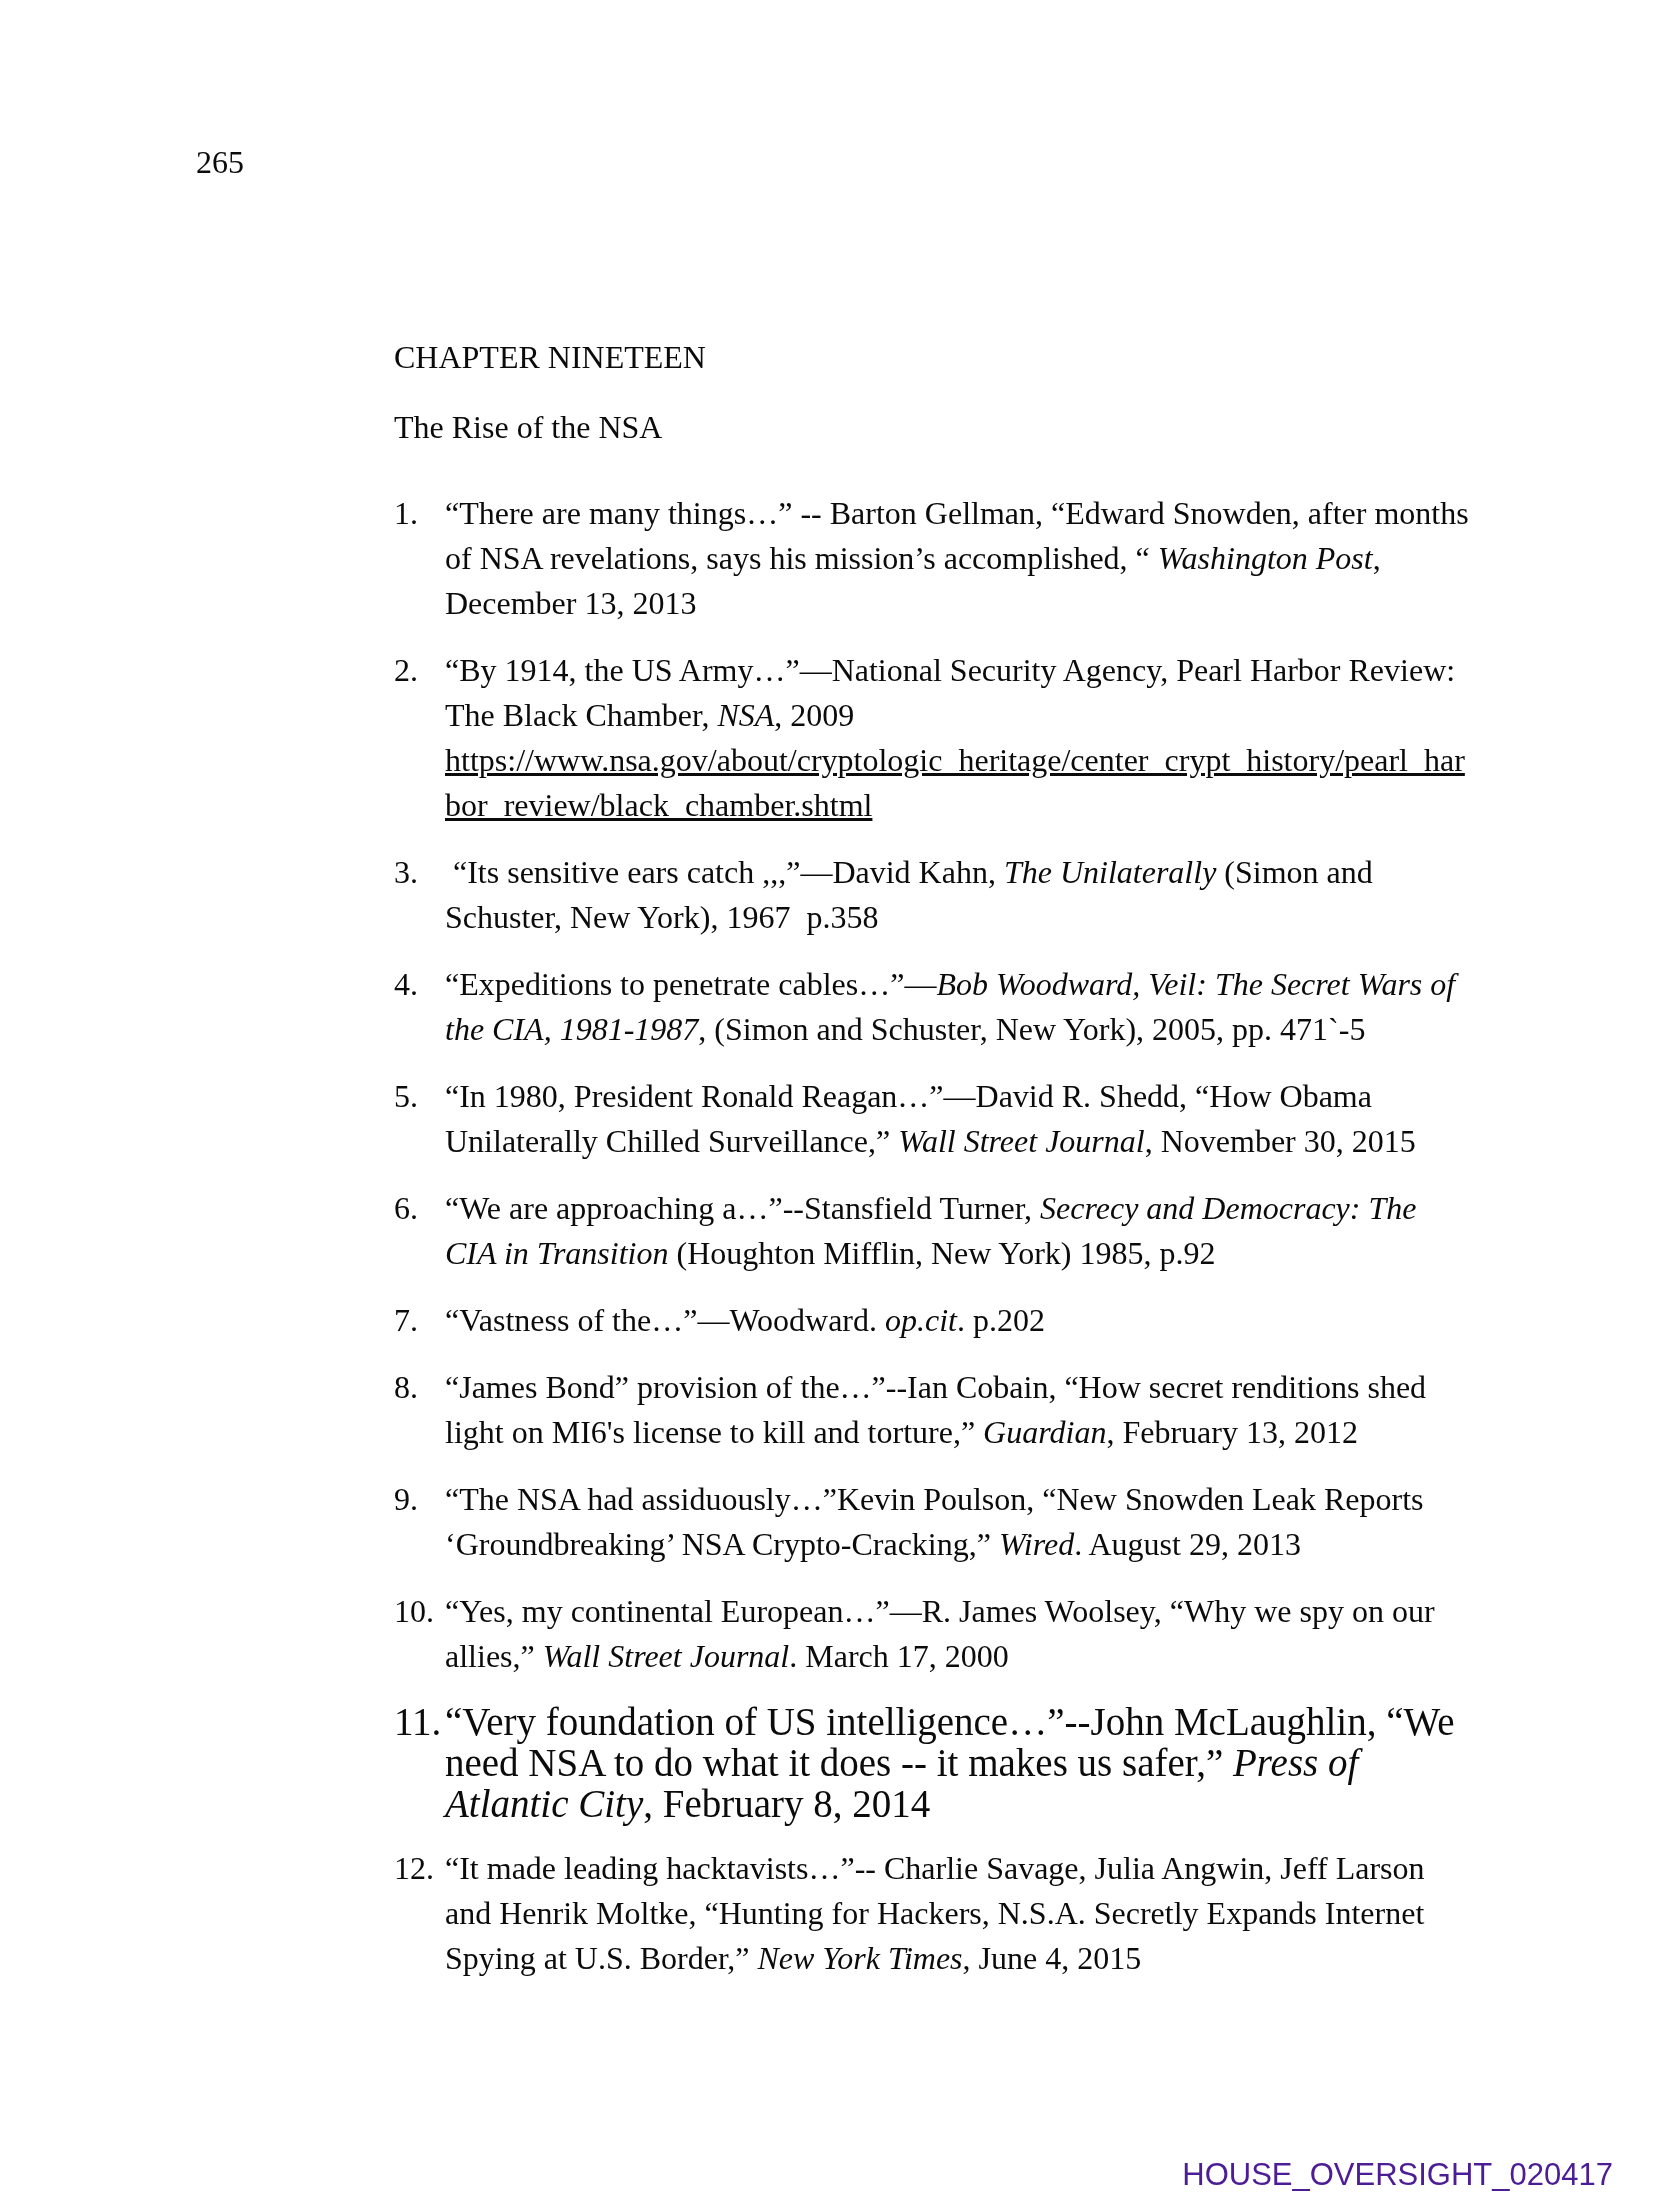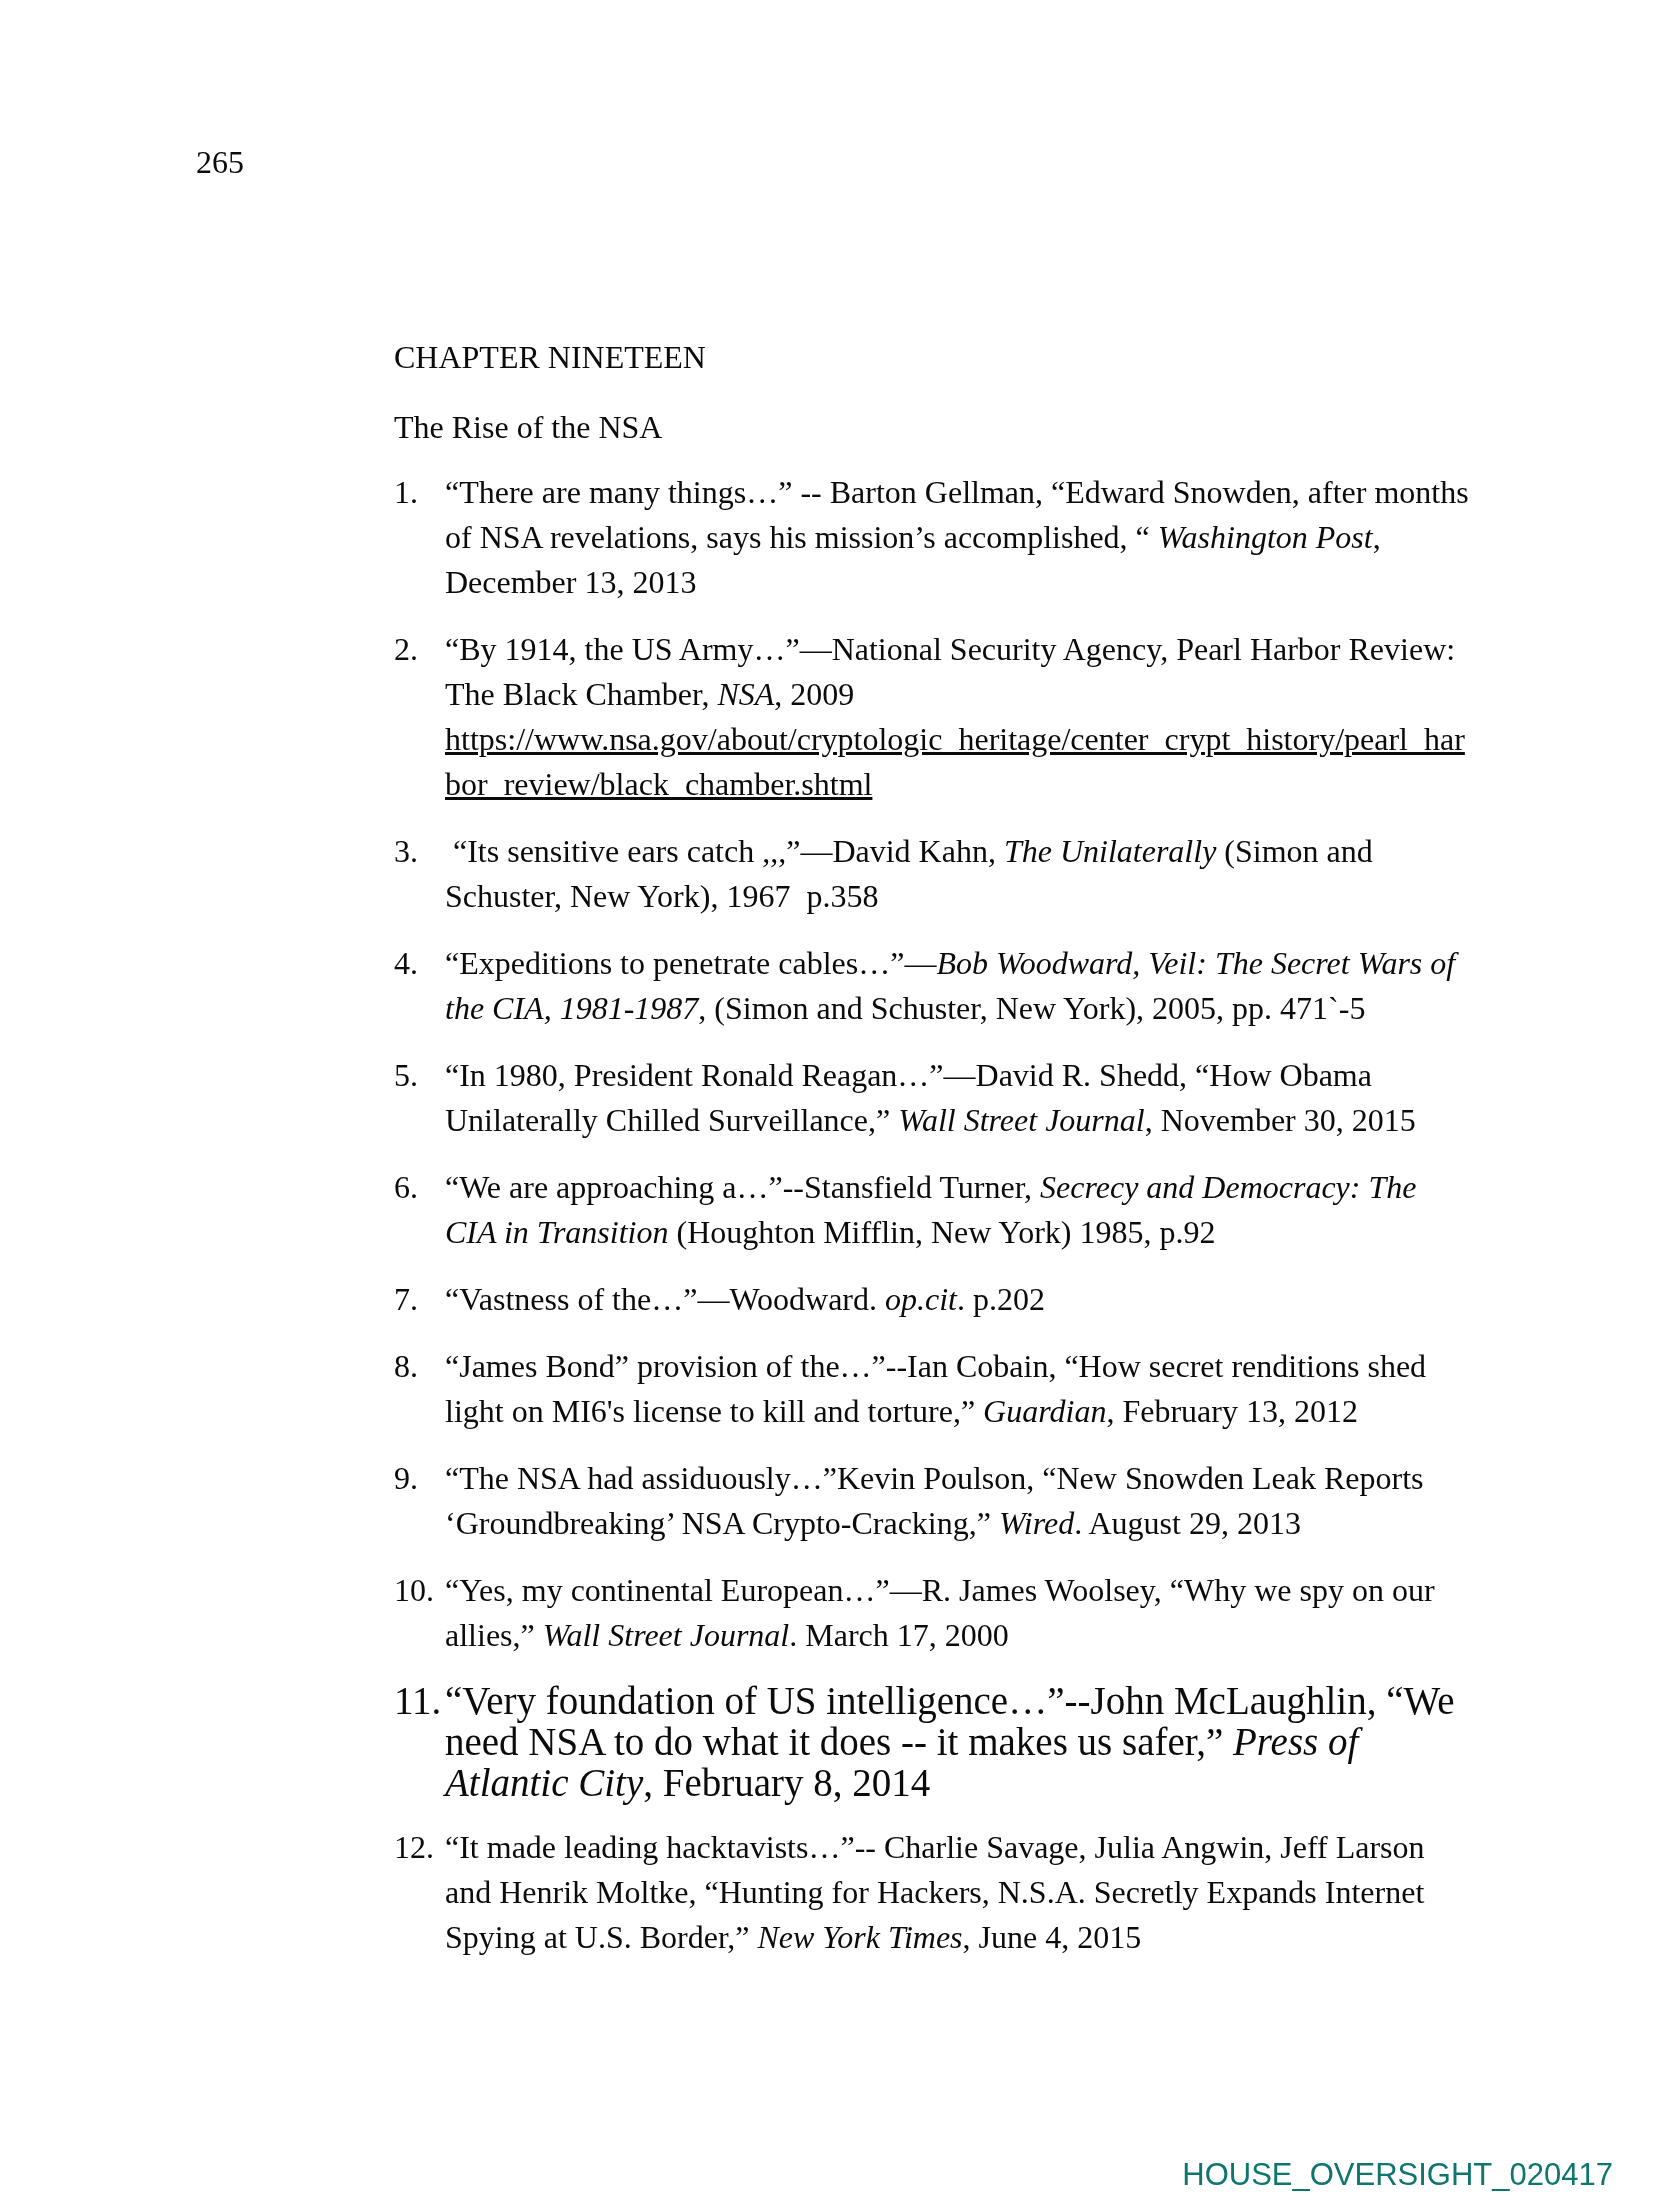"The Rise of the NSA" .chapter-subheading { margin-bottom: 20px -> 41px }
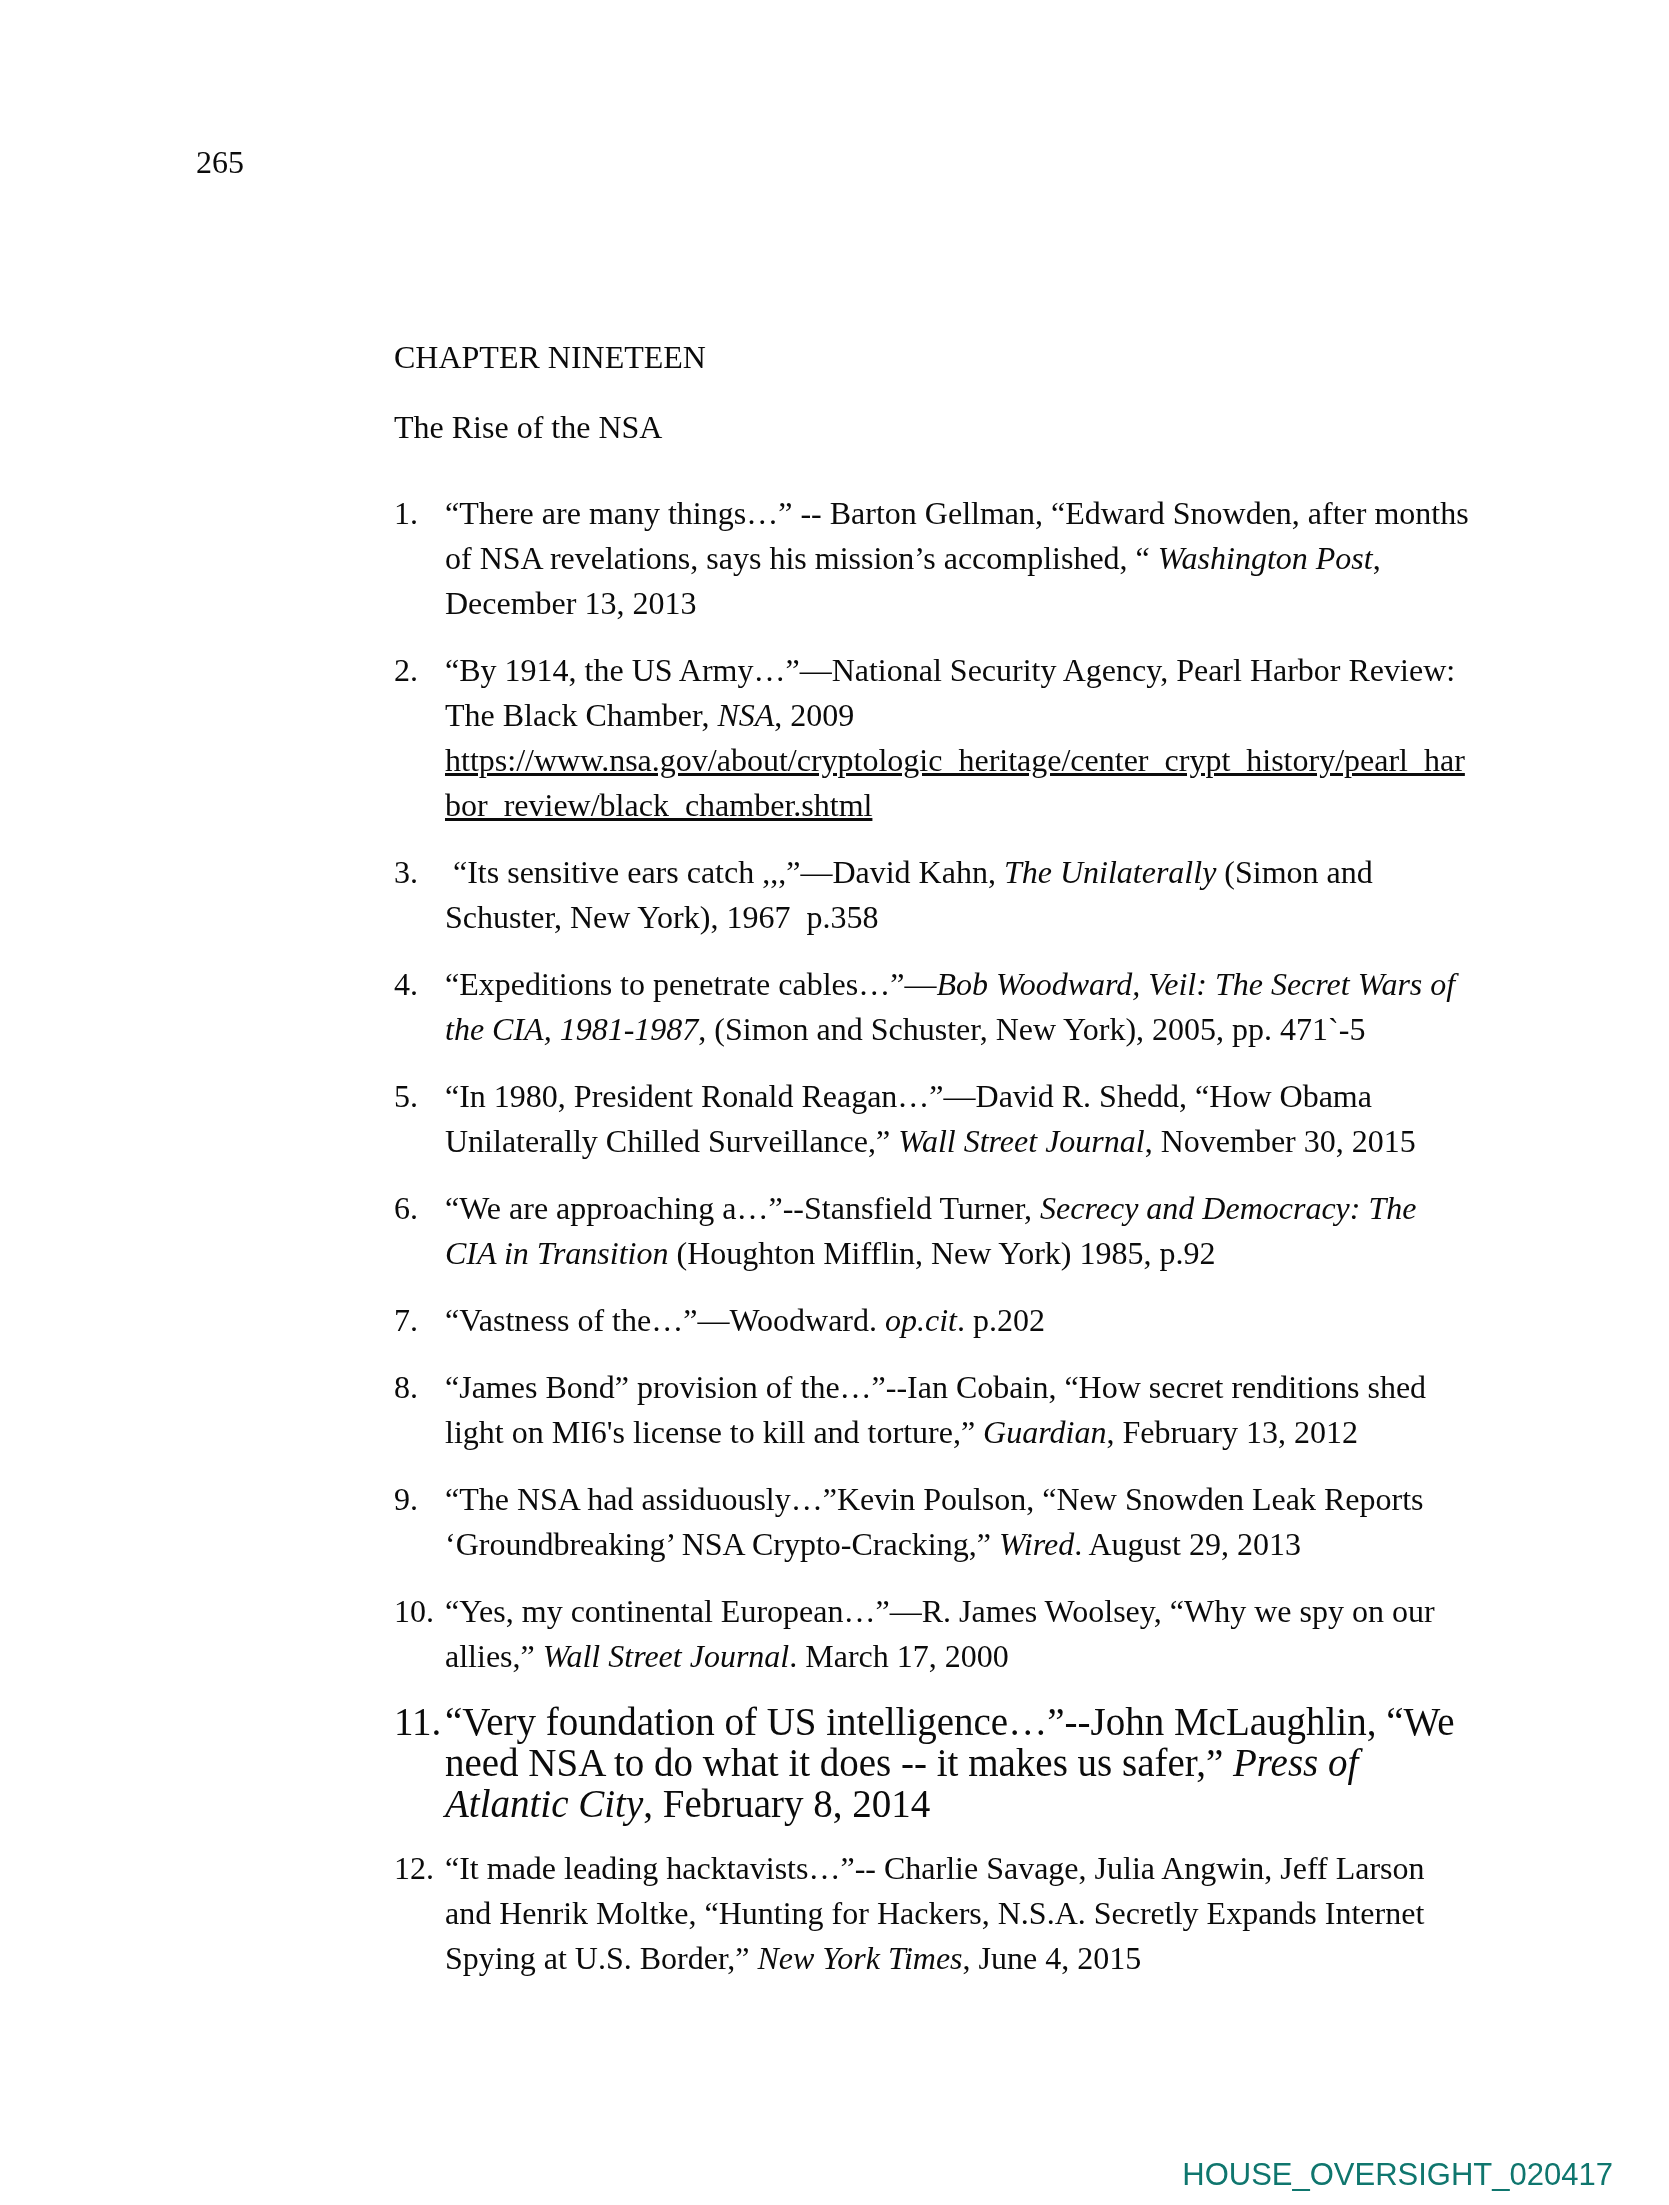"HOUSE_OVERSIGHT_020417" .footer-stamp { color: #0f766e -> #4c1d95 }
